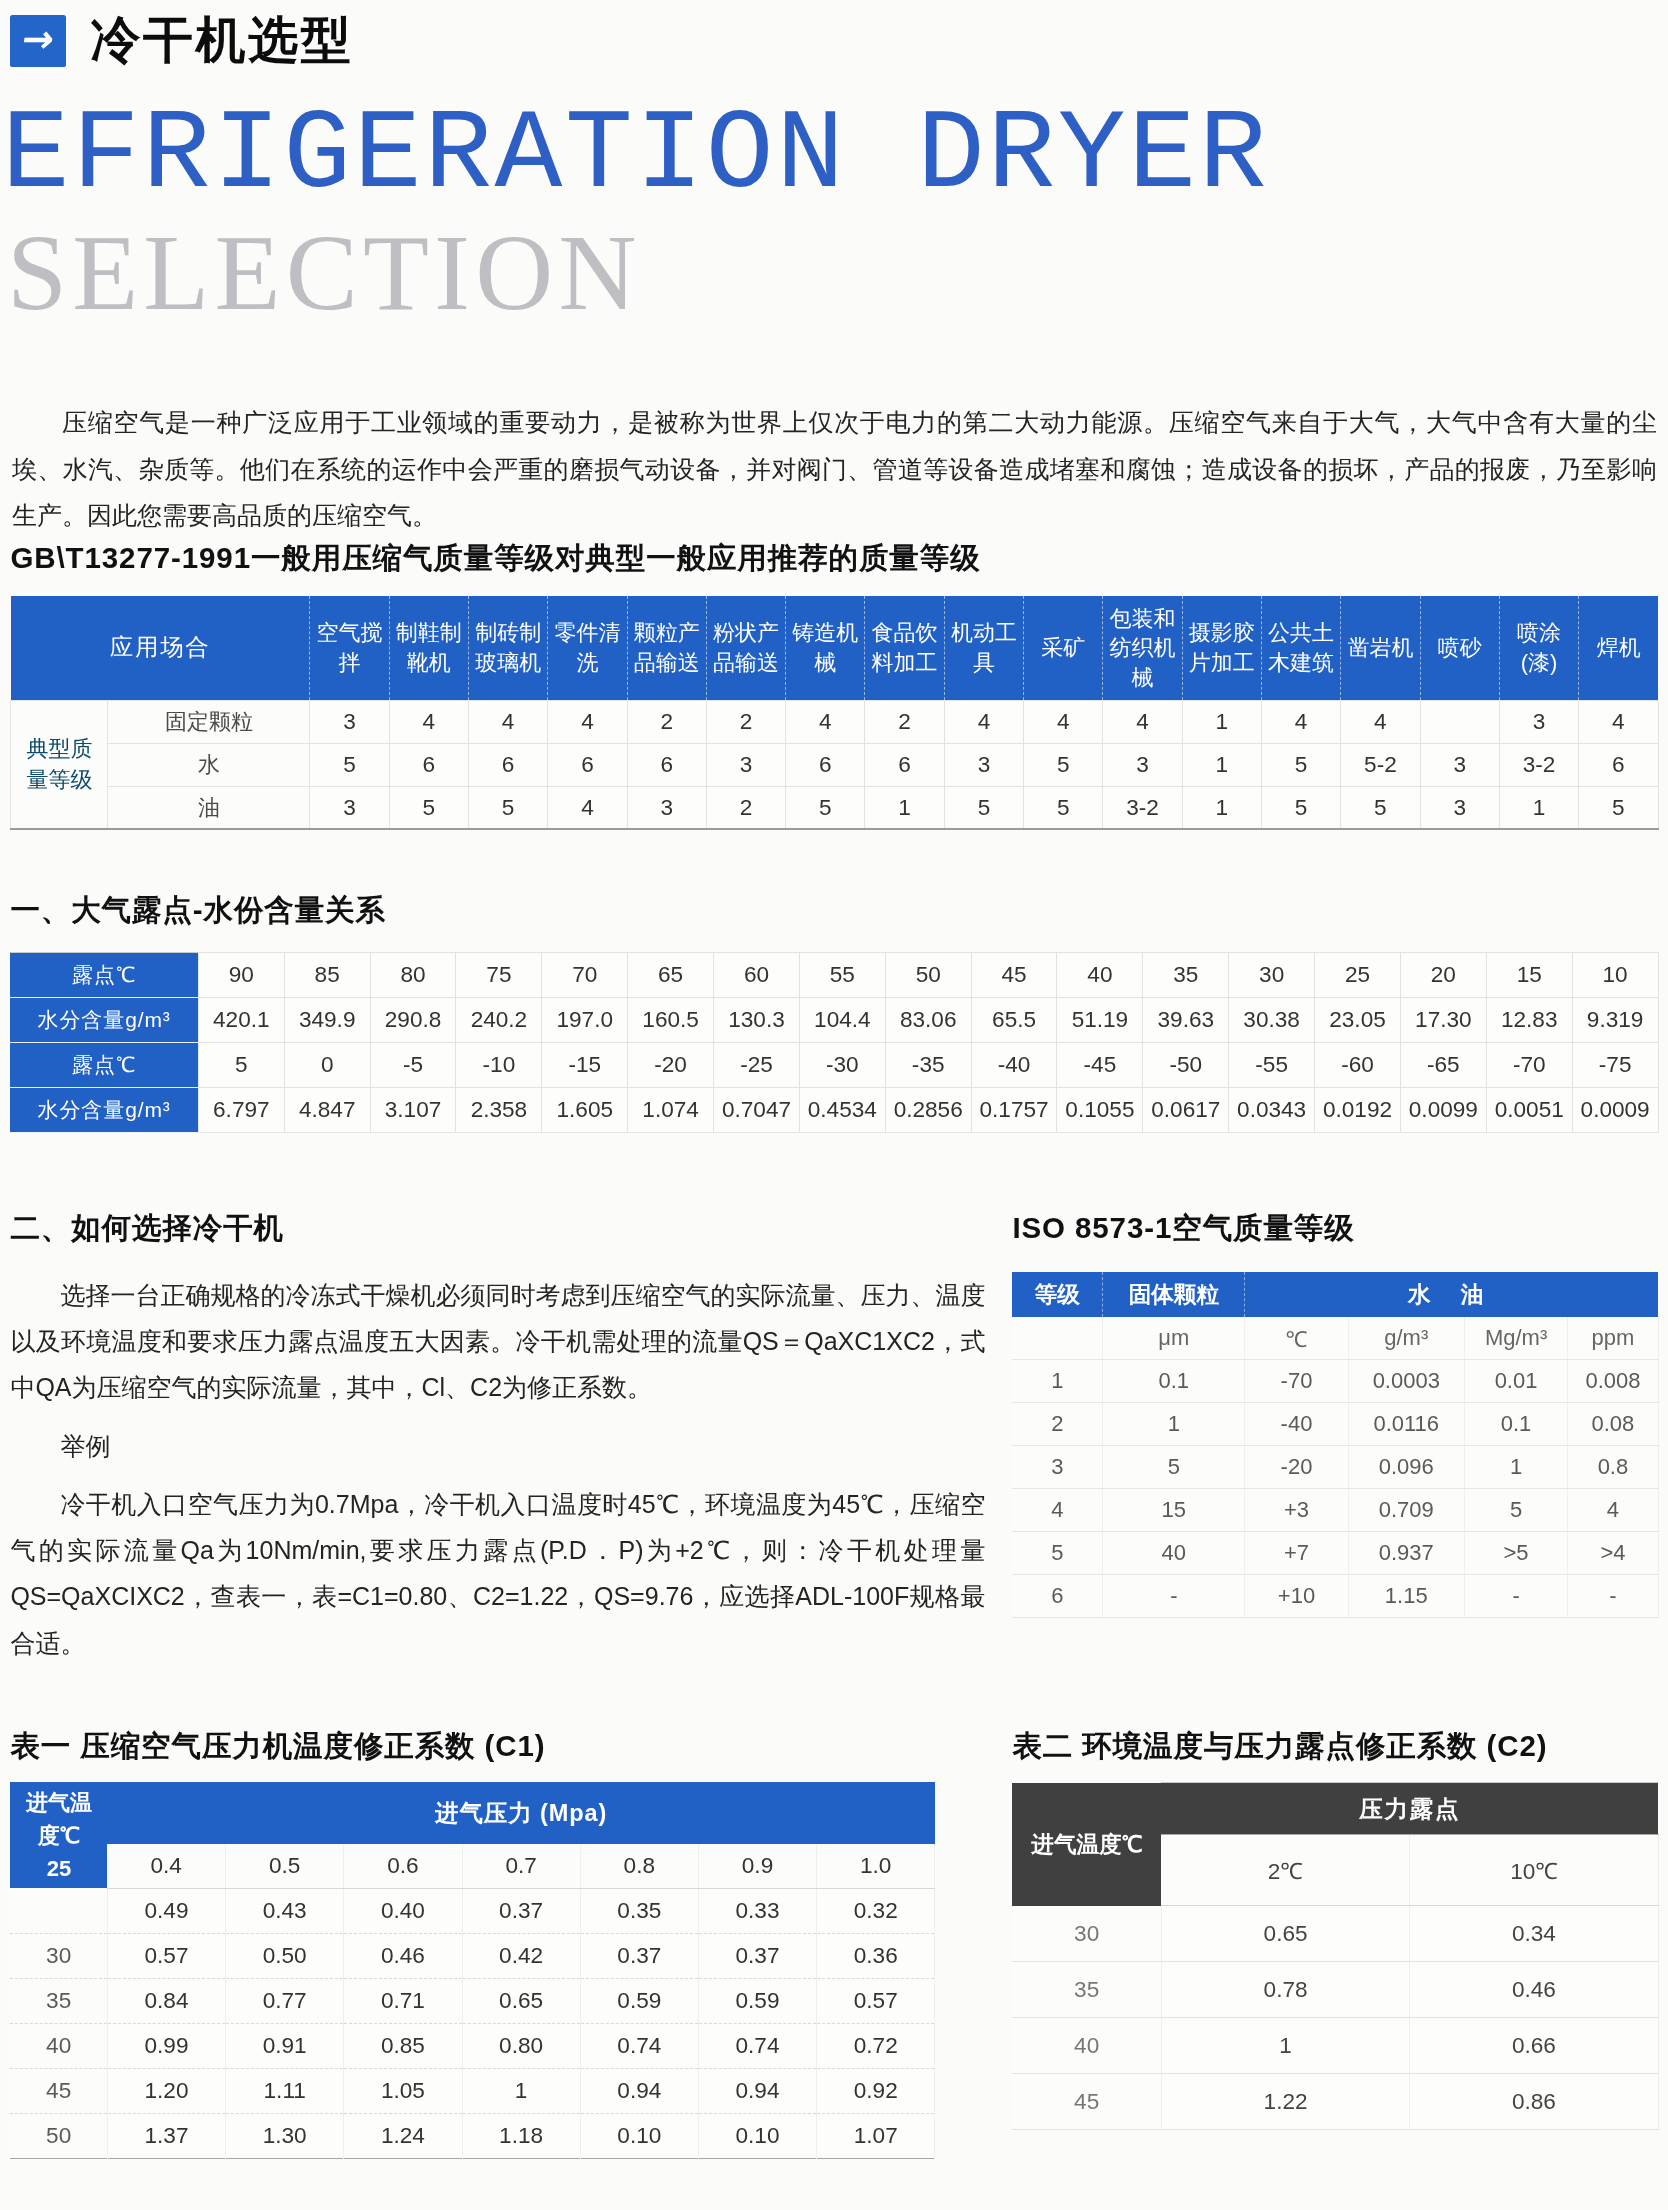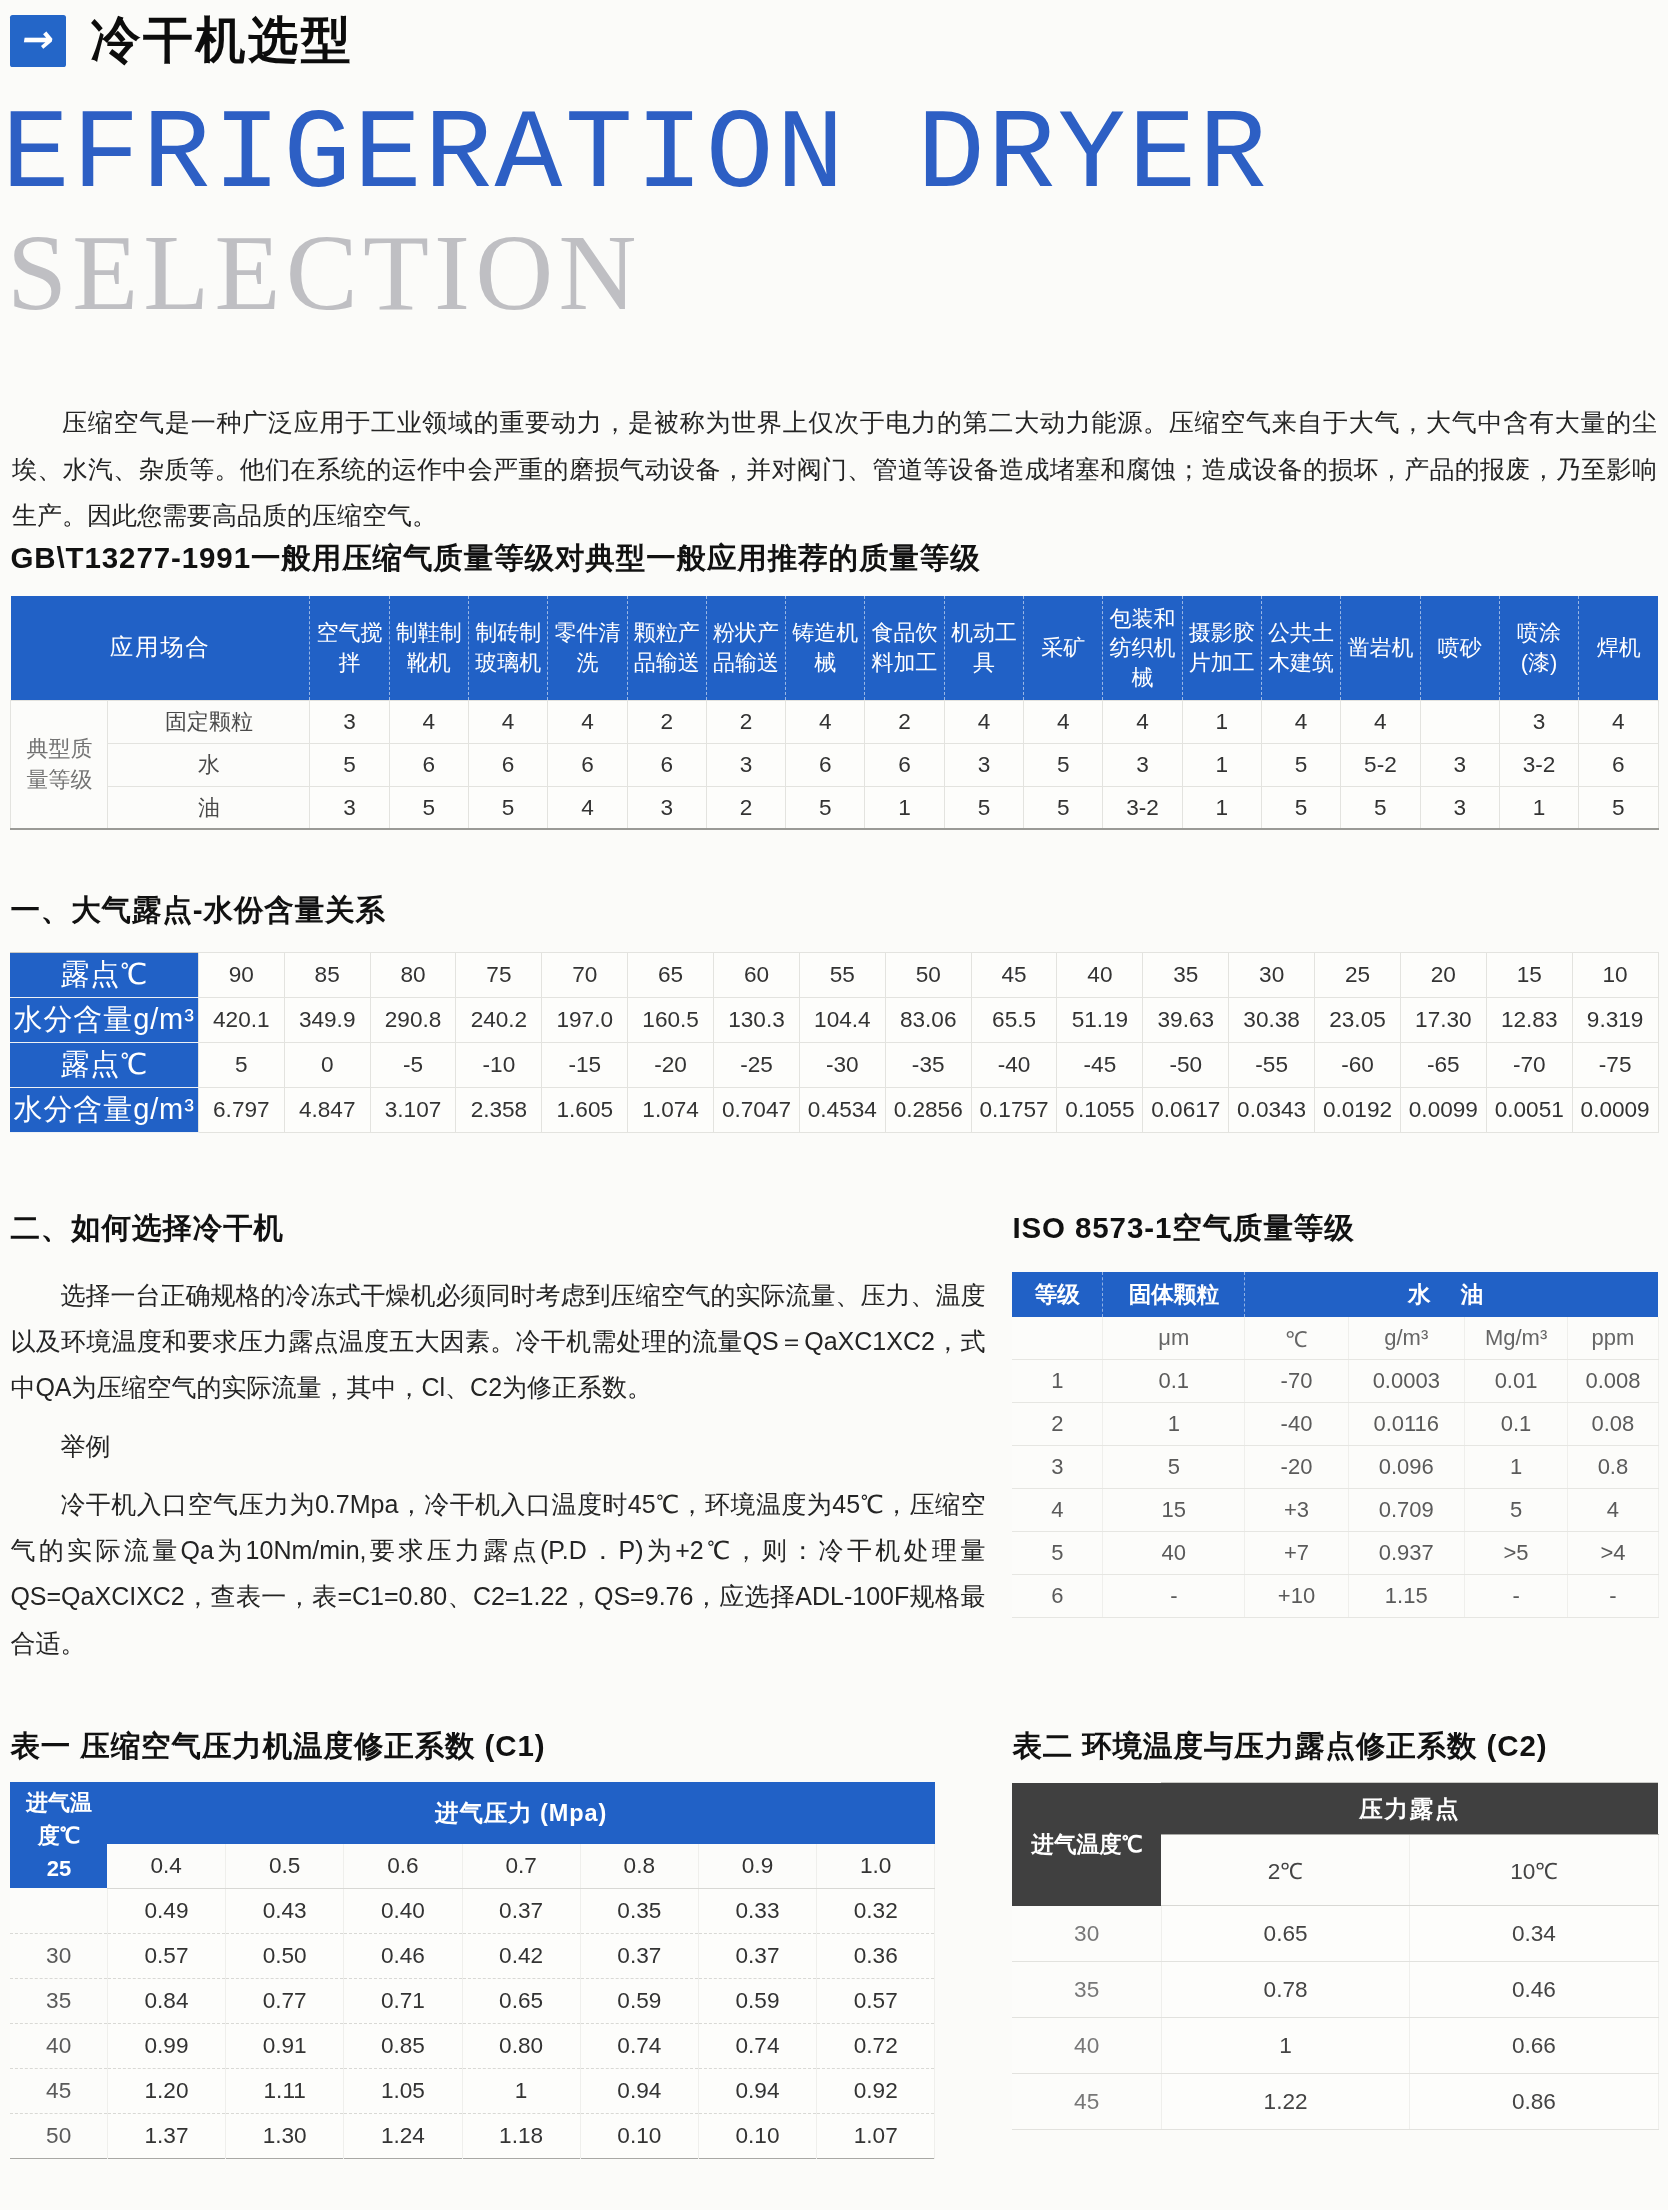"典型质量等级" .gb tbody th.group { color: #737373 -> #0c4a6e }
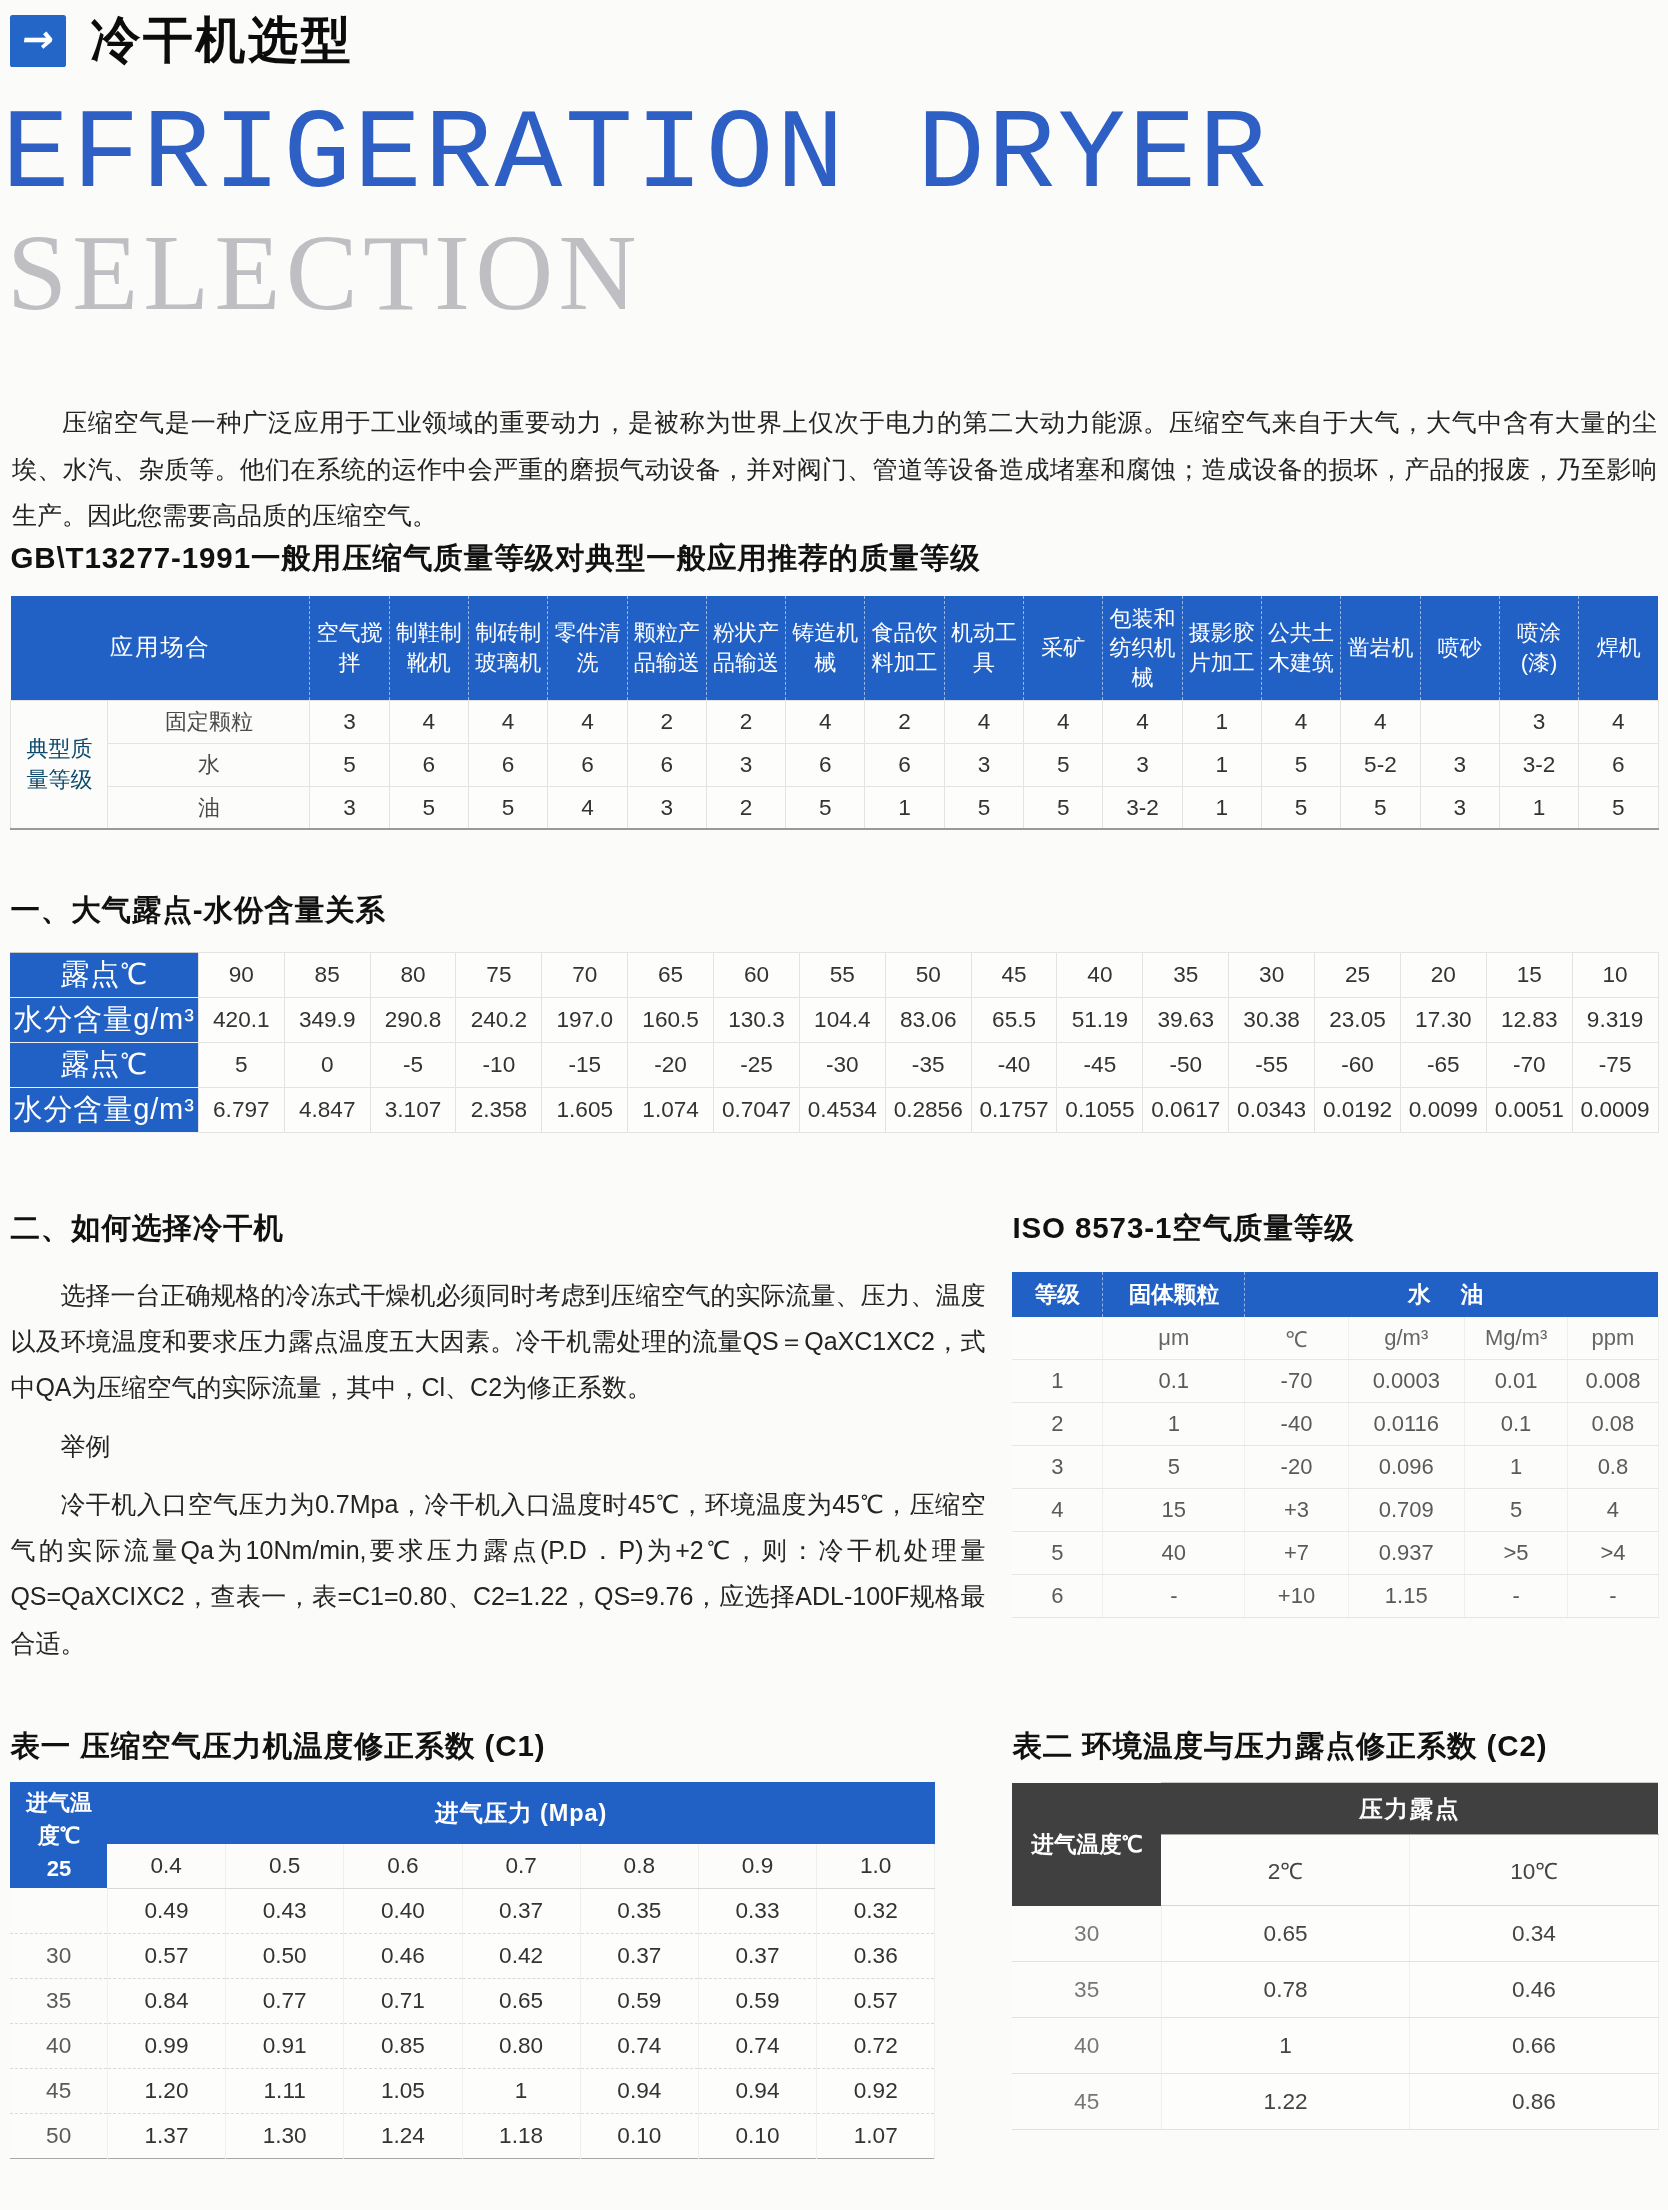"露点℃" .dew tbody th { font-size: 29px -> 21px }
